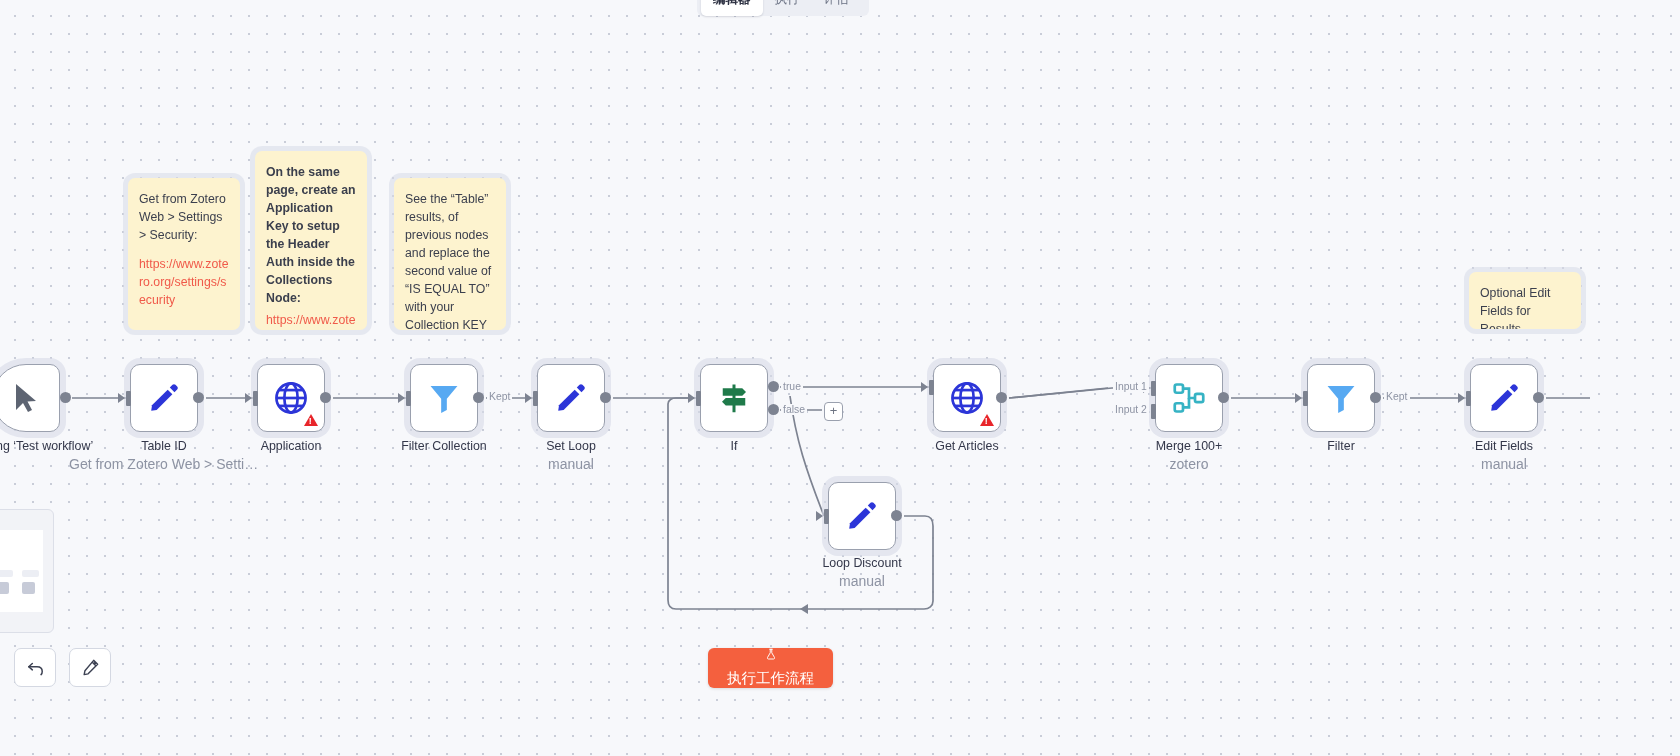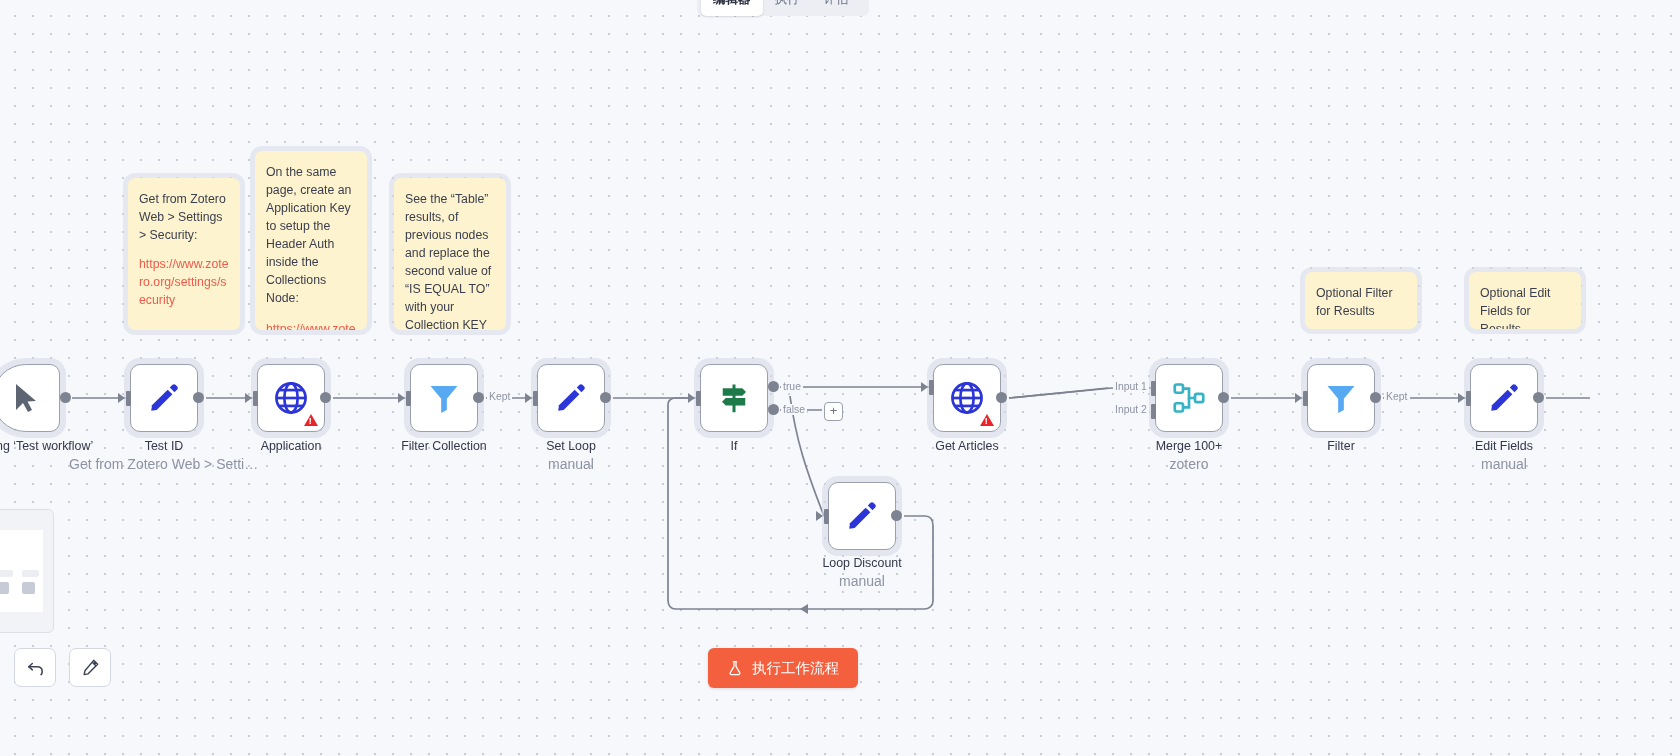"On the same page, create" p { font-weight: none -> bold; margin-bottom: 12px -> 3px }
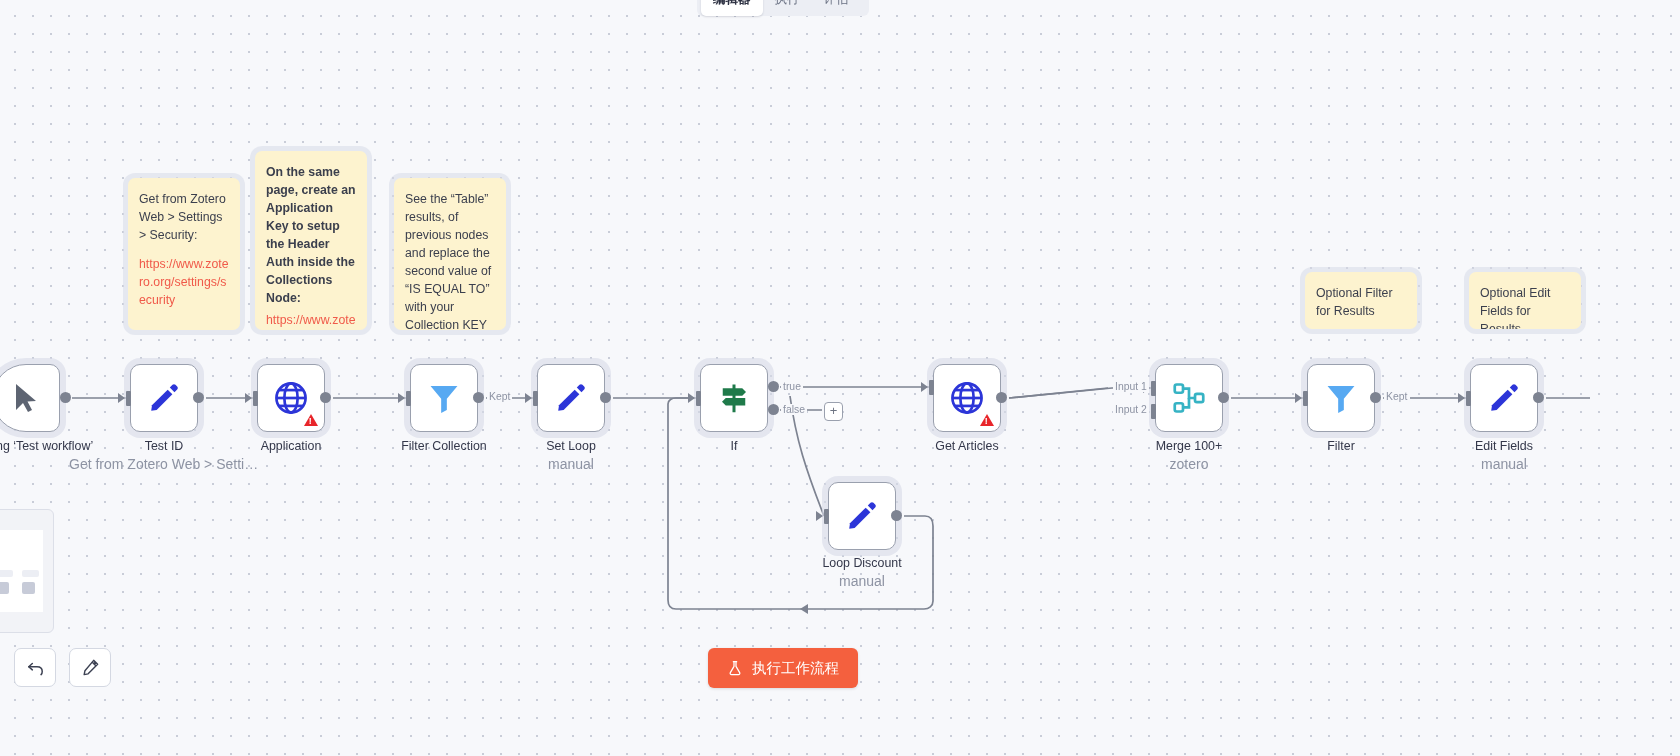"Optional Filter for Results" div.sticky { html: <div> <p>Optional Filter for Results</p> </div> -> none }
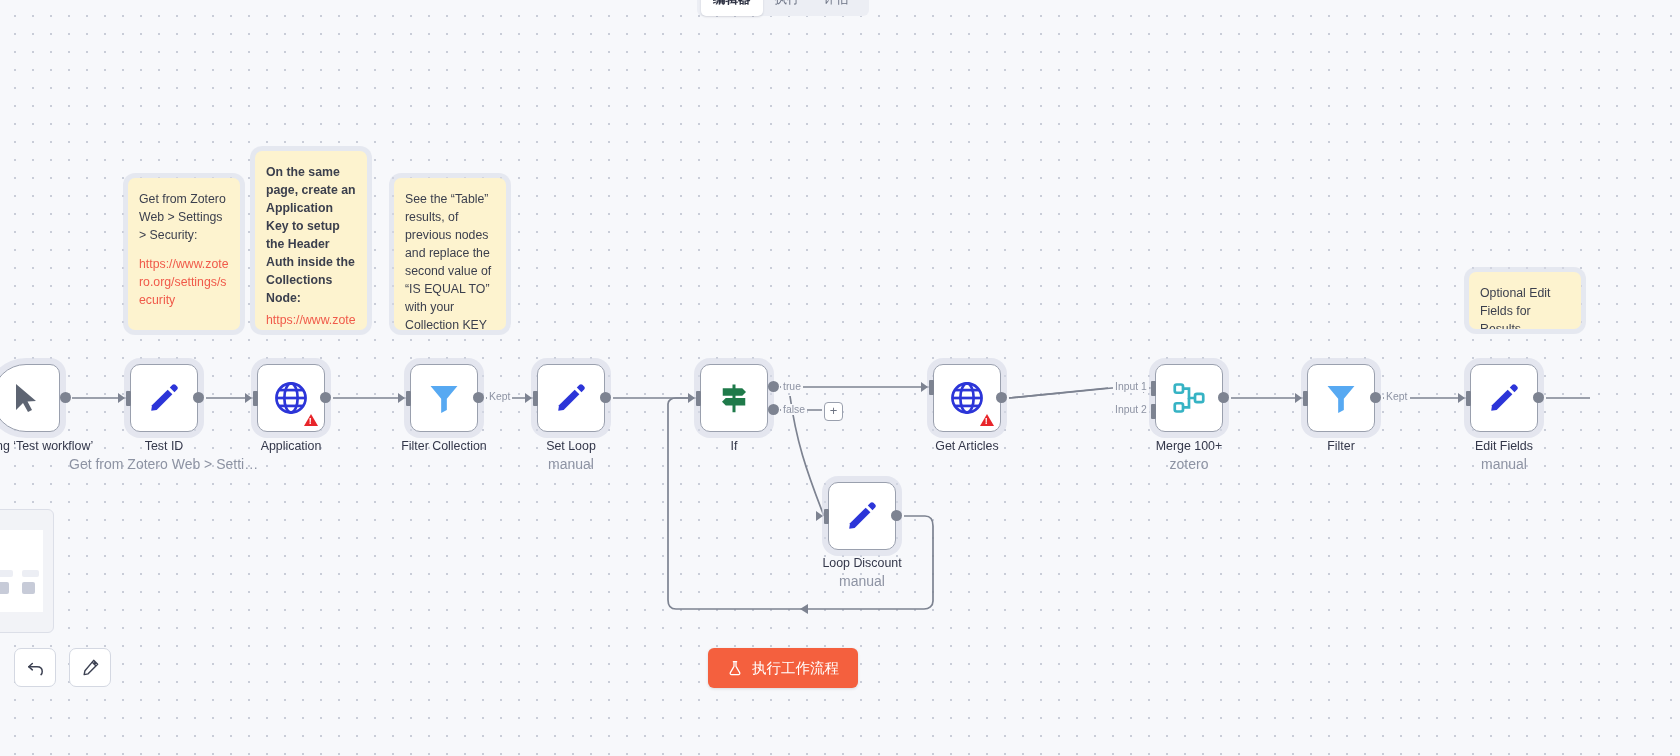"Test ID" div.node-label { text: Test -> Table }
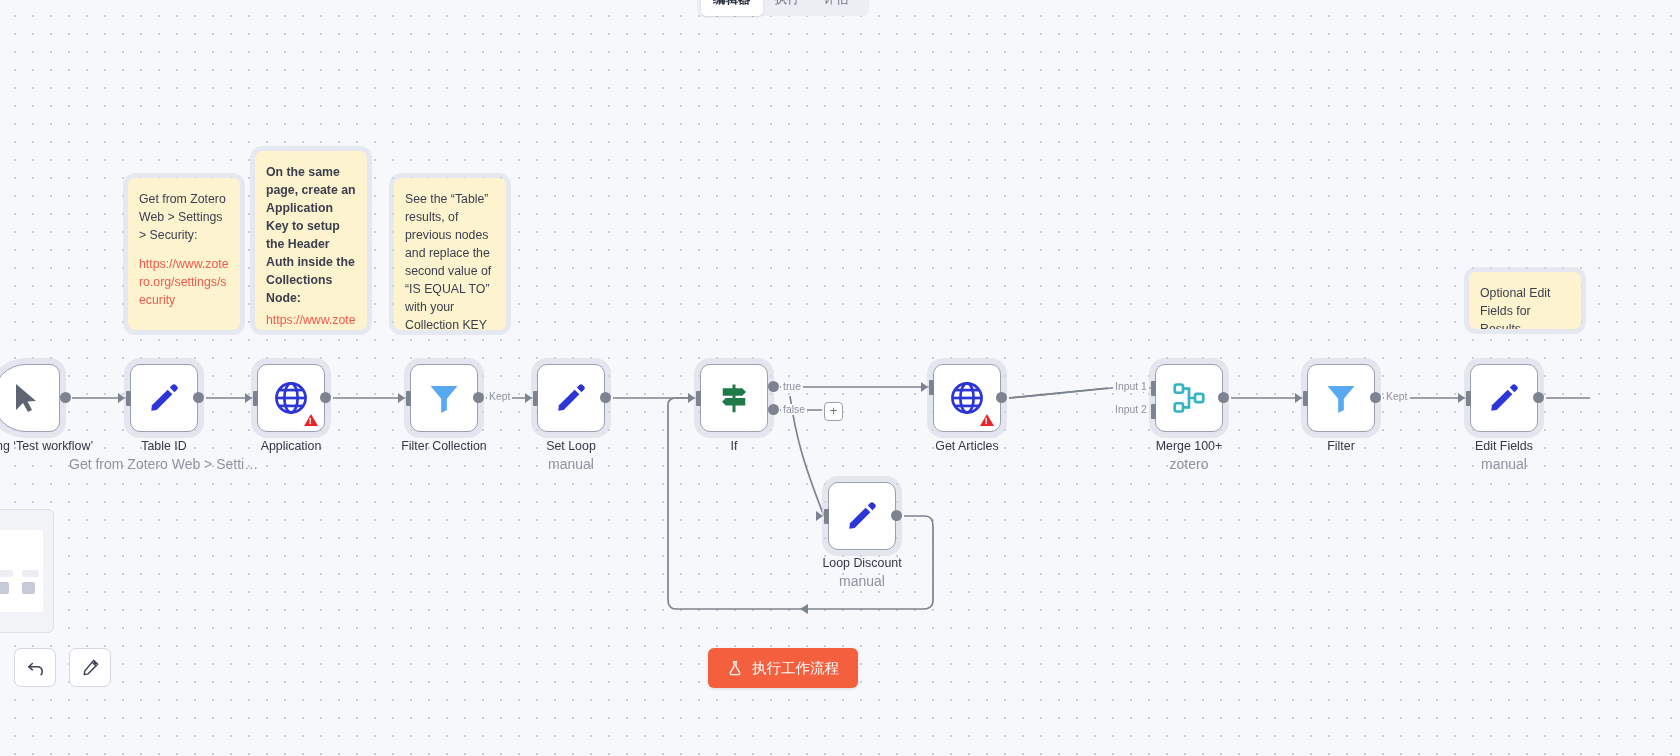"执行工作流程" #exec-btn { flex-direction: none -> column }
